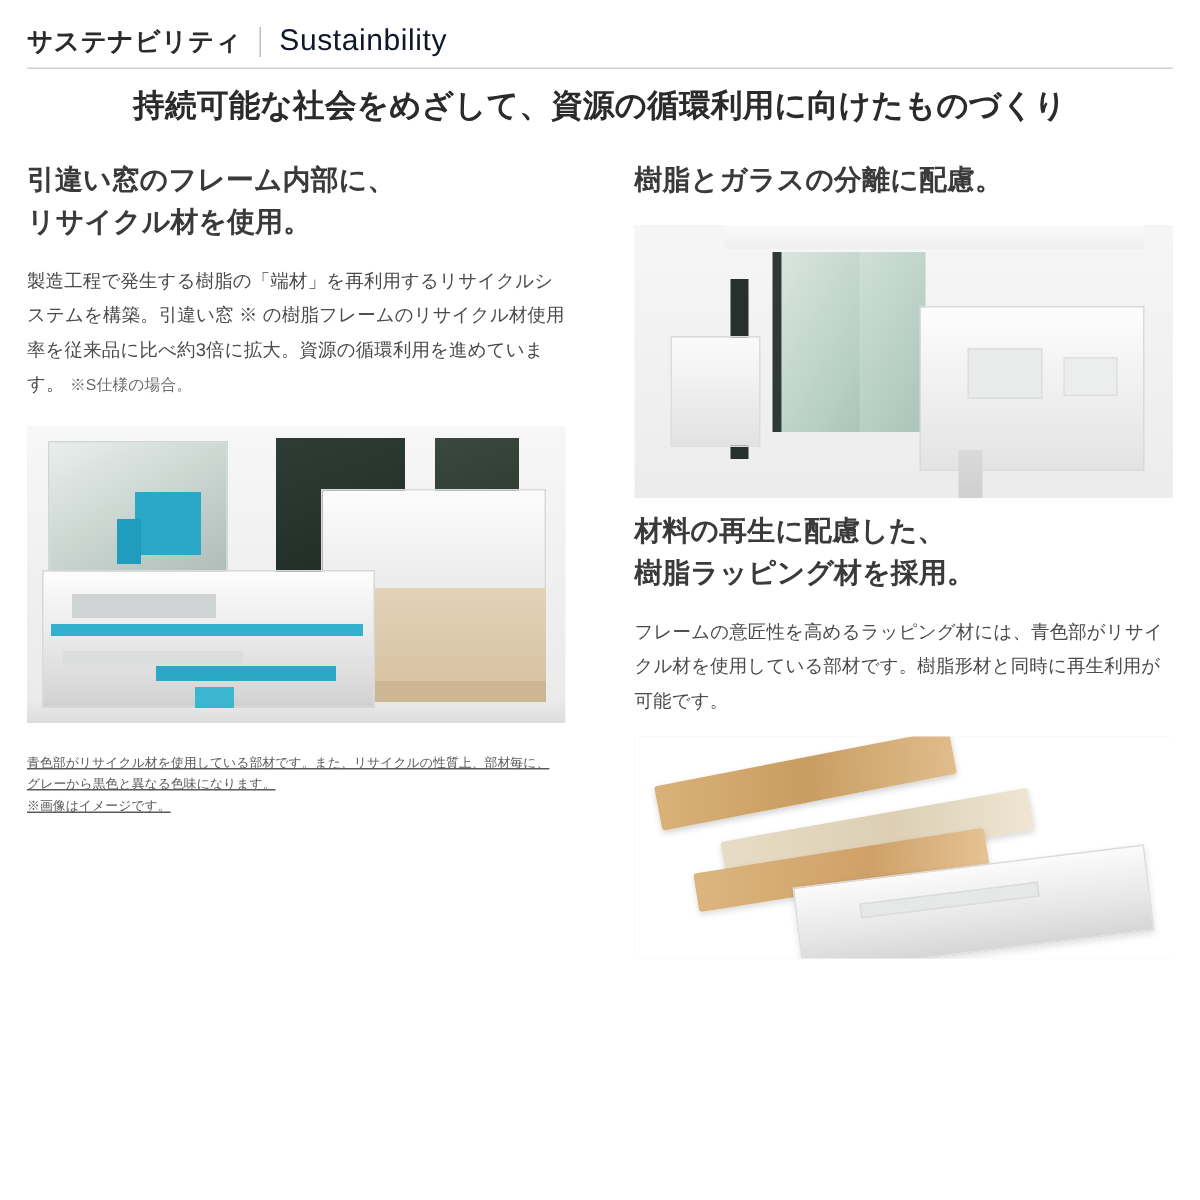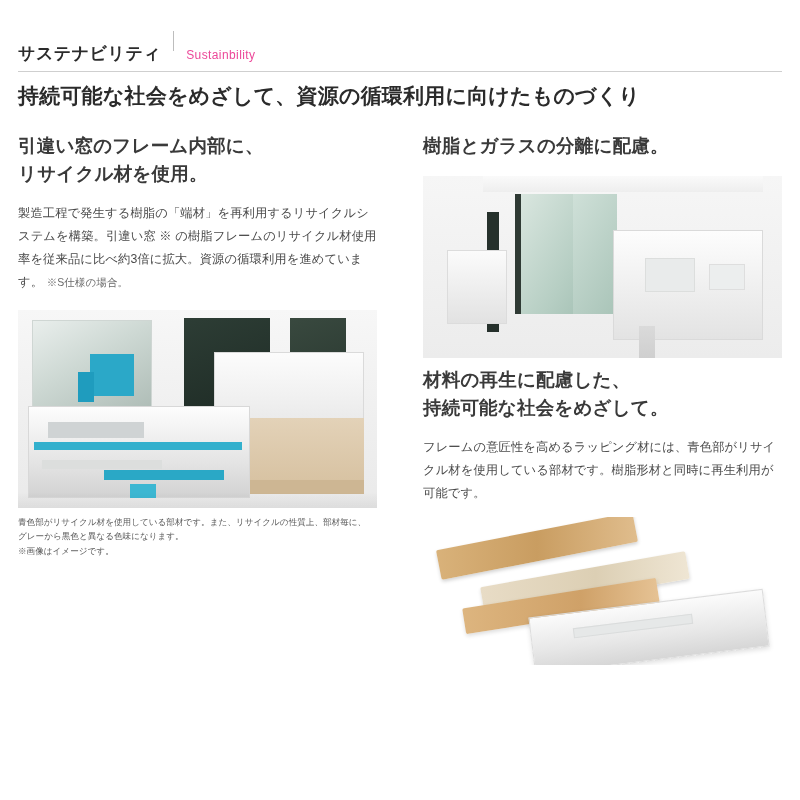"Sustainbility" .header-en { color: #ec4899 -> #0f172a; font-size: 12px -> 20px; margin-top: 32px -> none }
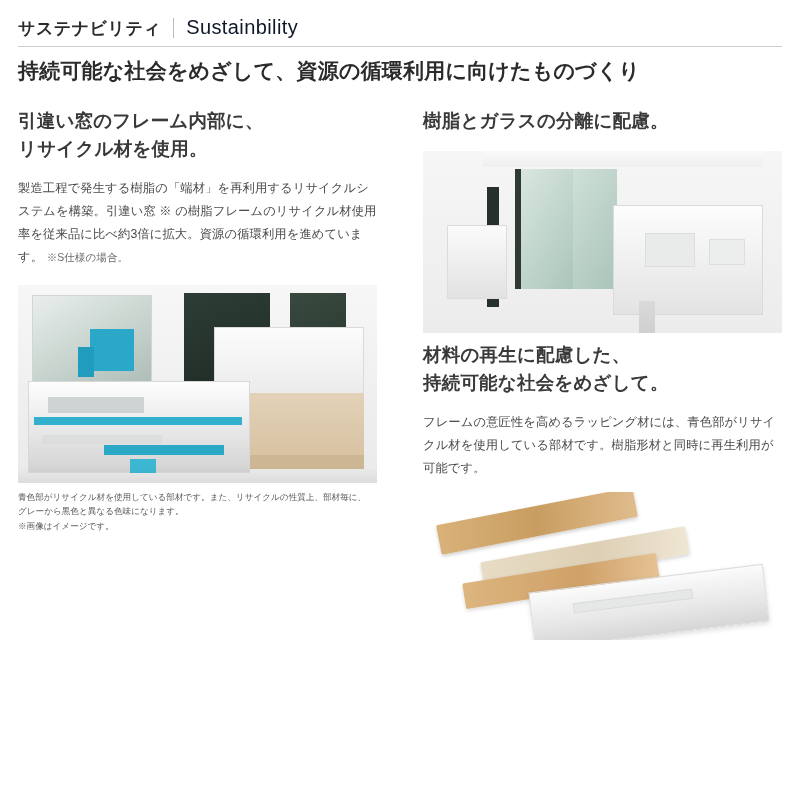"持続可能な社会をめざして、資源の循環利用に向けたものづくり" .page-title { text-align: none -> center }
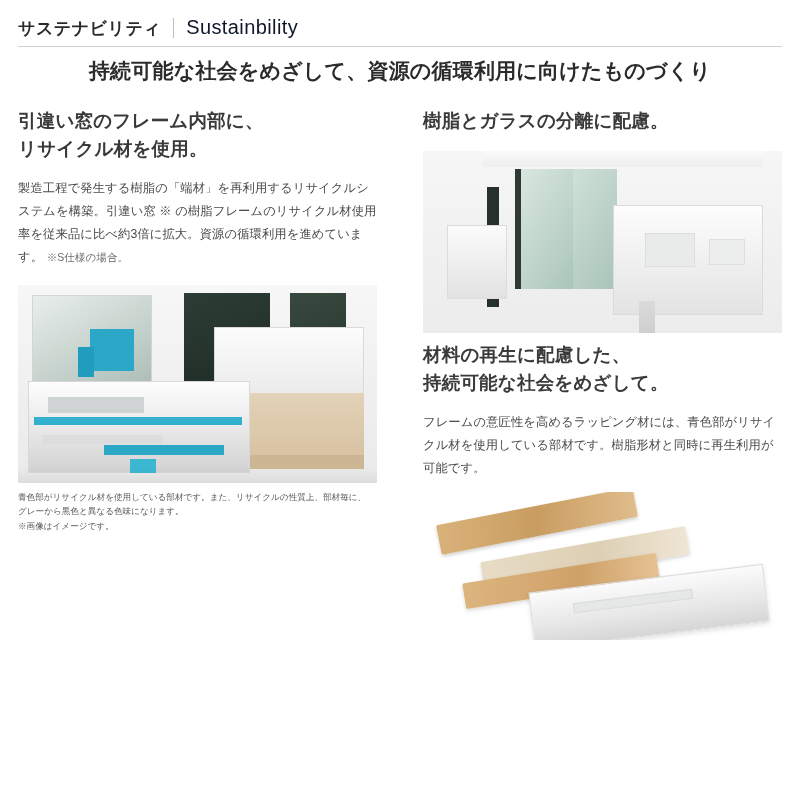"持続可能な社会をめざして。" span.line { text: 持続可能な社会をめざして -> 樹脂ラッピング材を採用 }
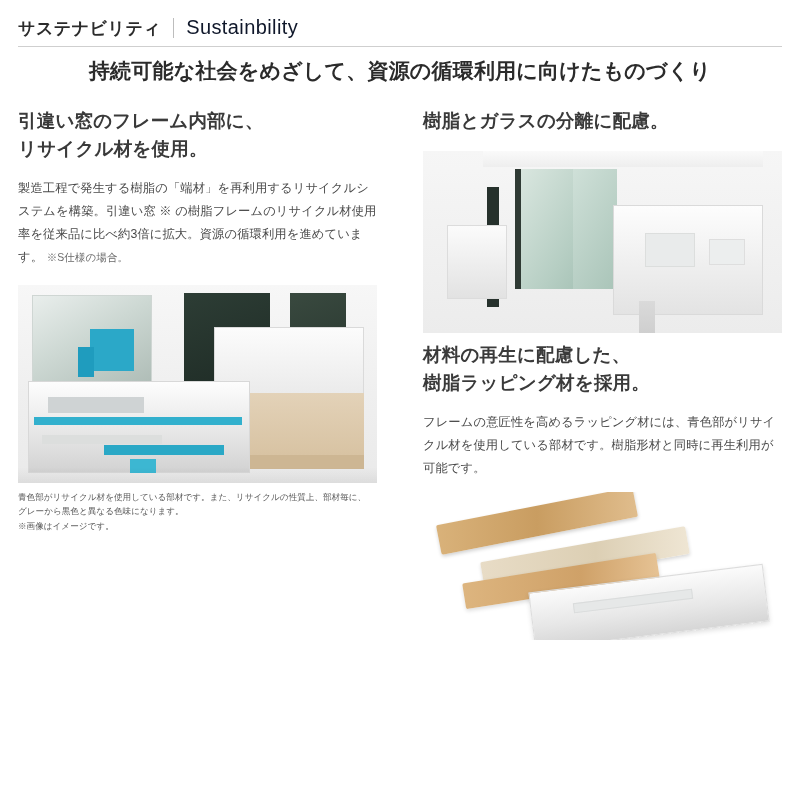"青色部がリサイクル材を使用している部材です。また、リサイクルの性質上、部材毎に、" .caption { margin-top: 7px -> 19px; text-decoration: none -> underline }
